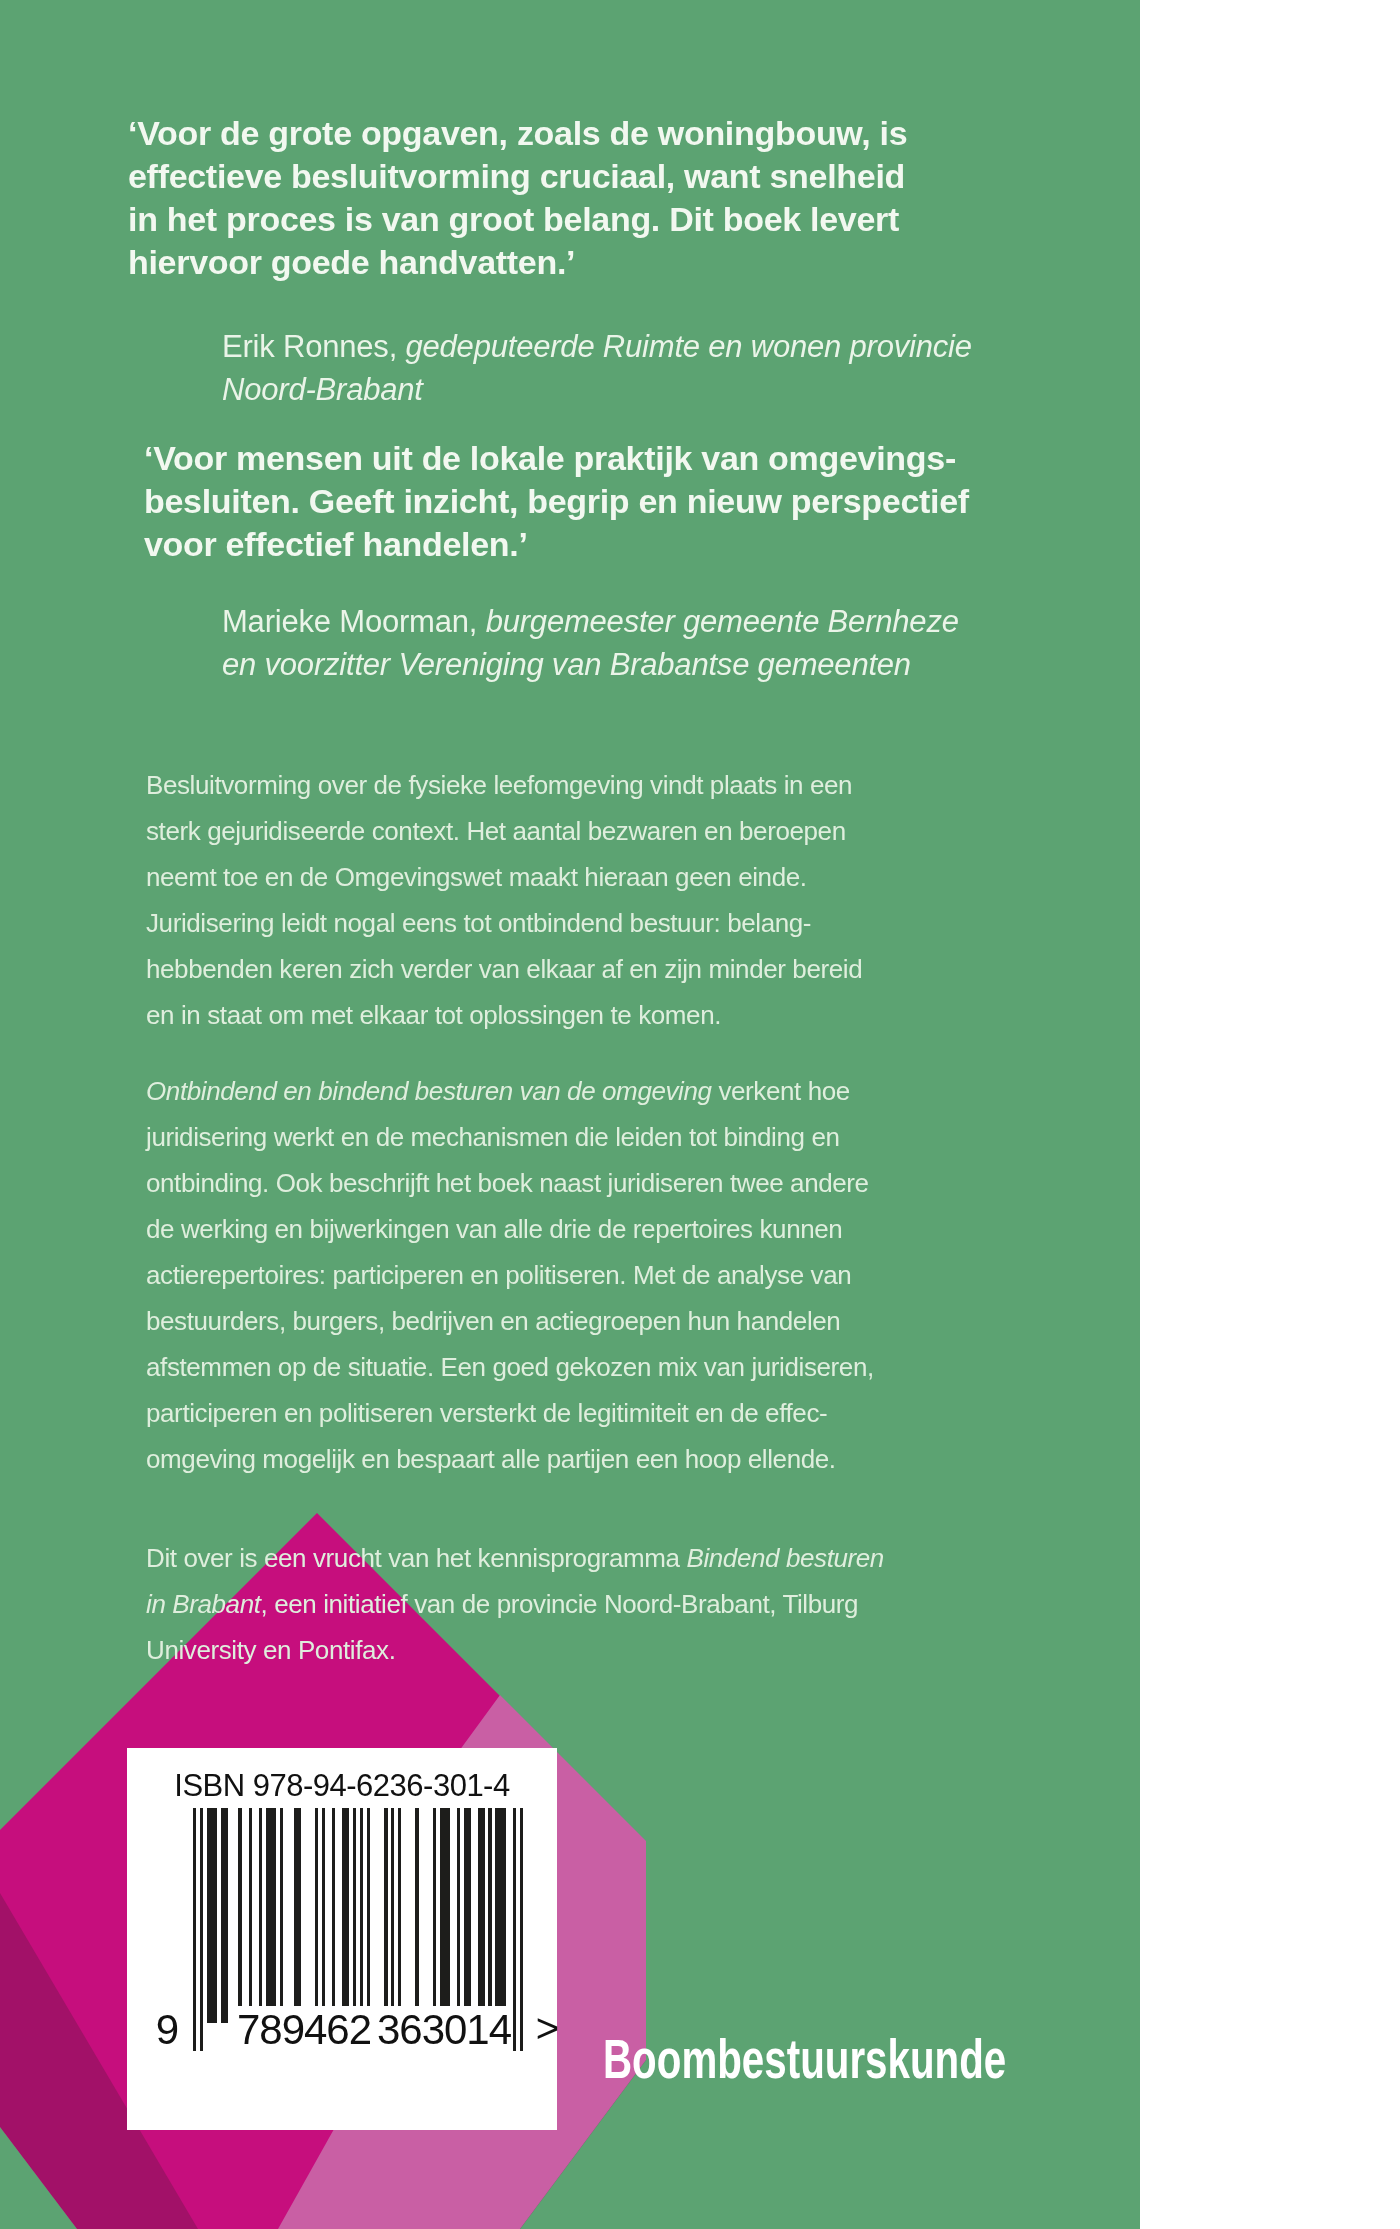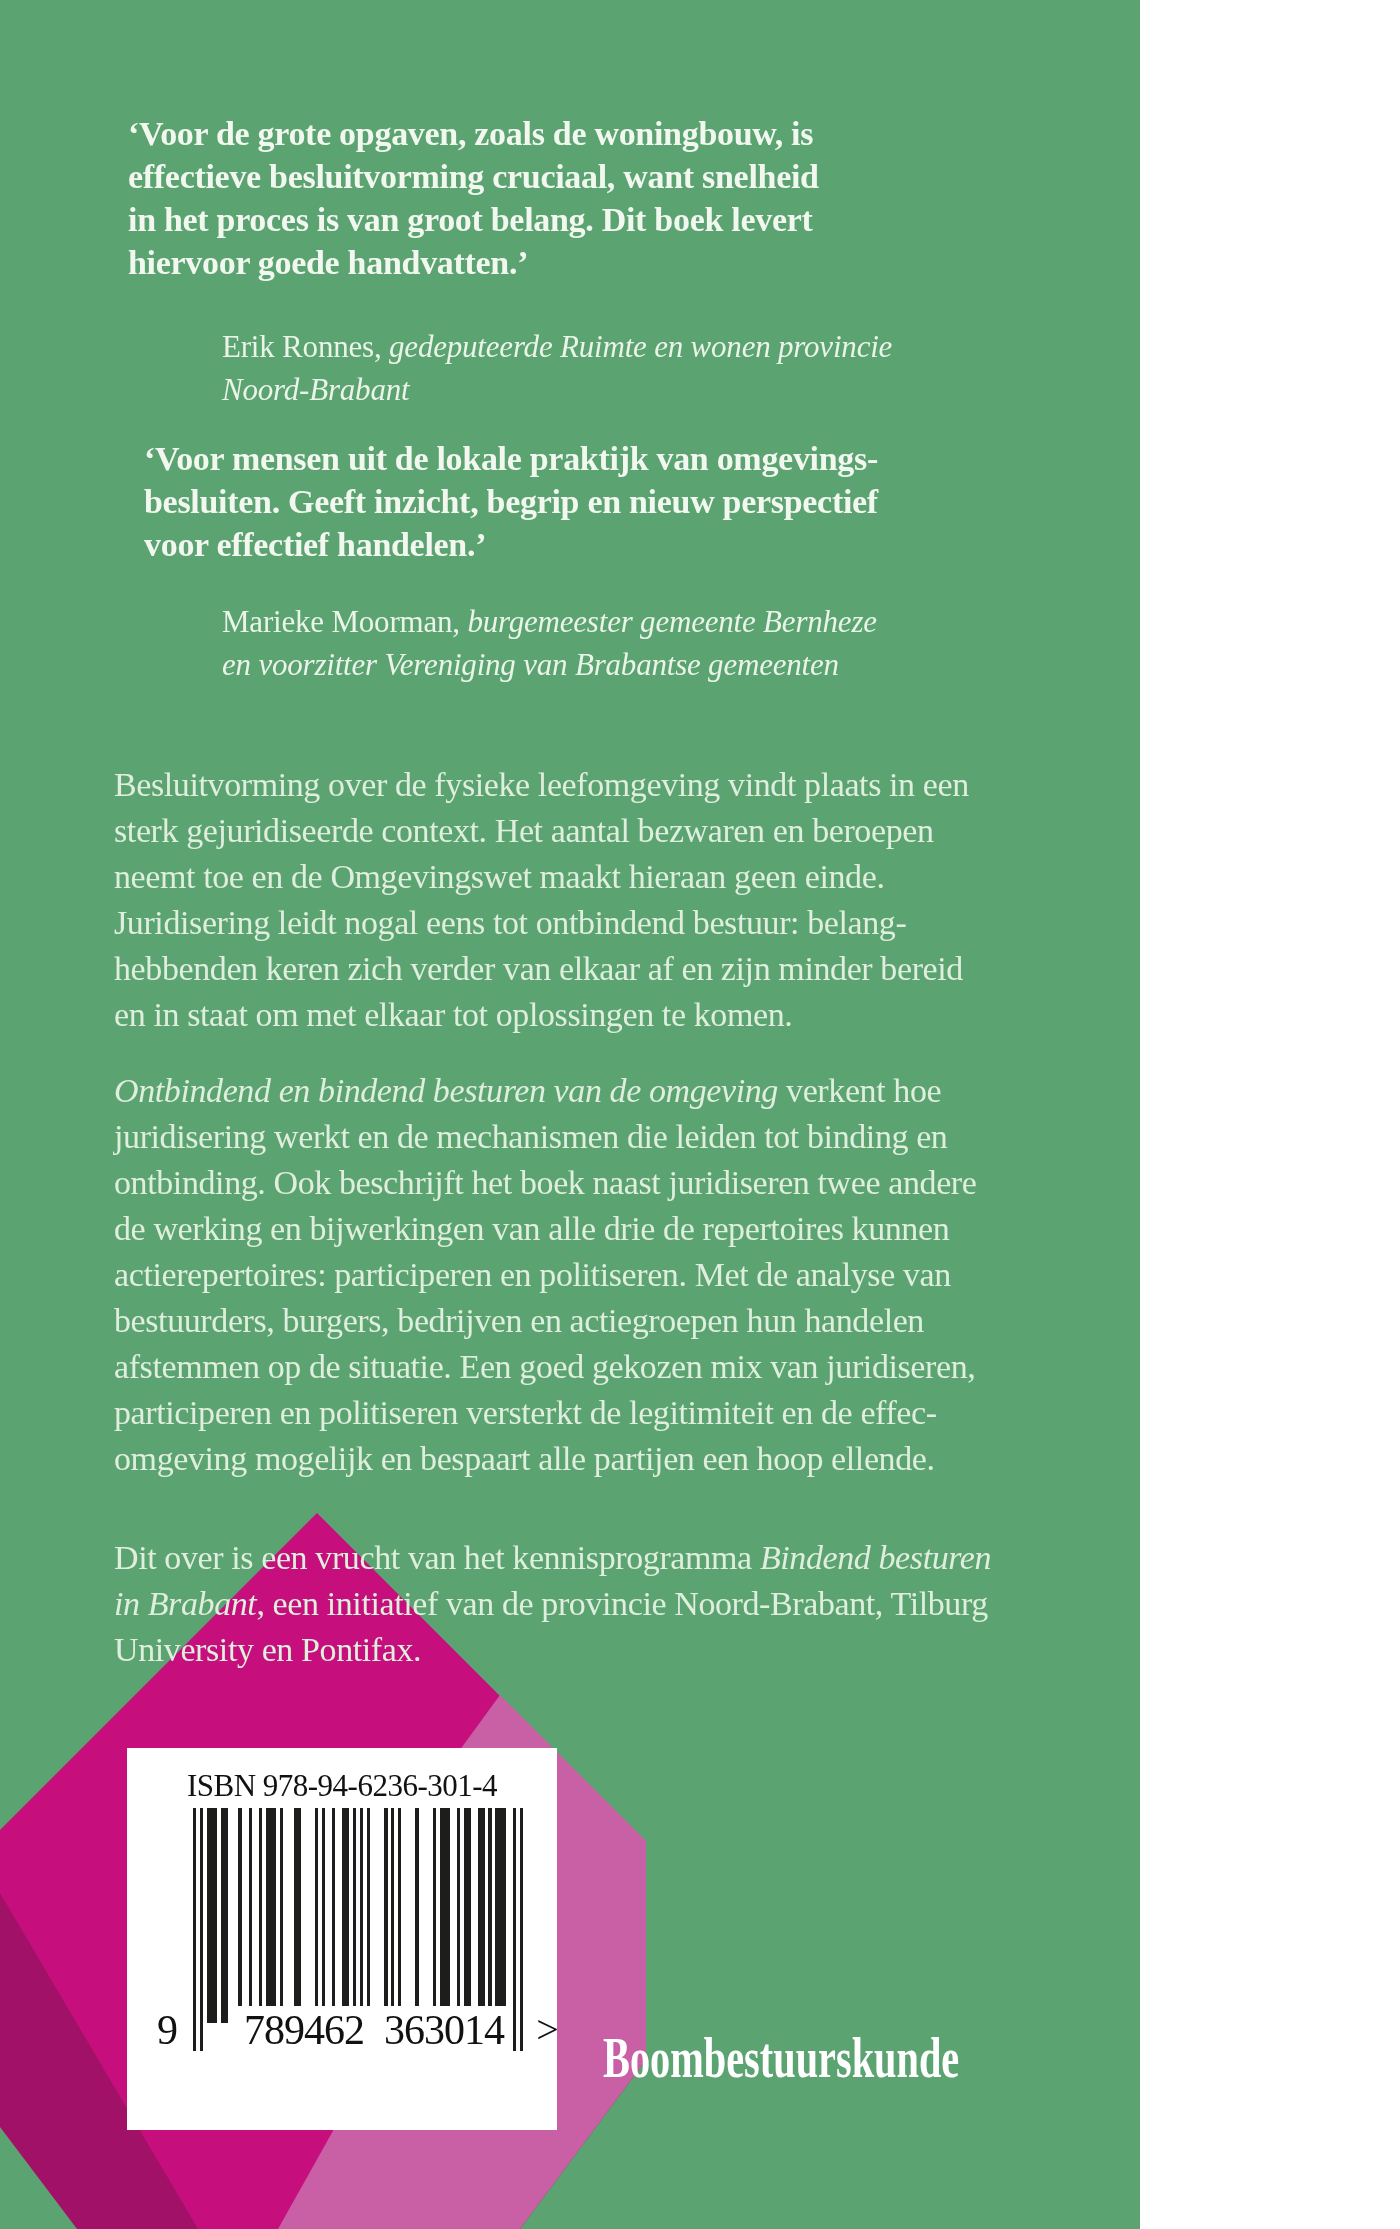"‘Voor de grote opgaven, zoals" .canvas { font-family: Liberation Serif, serif -> Liberation Sans, sans-serif }
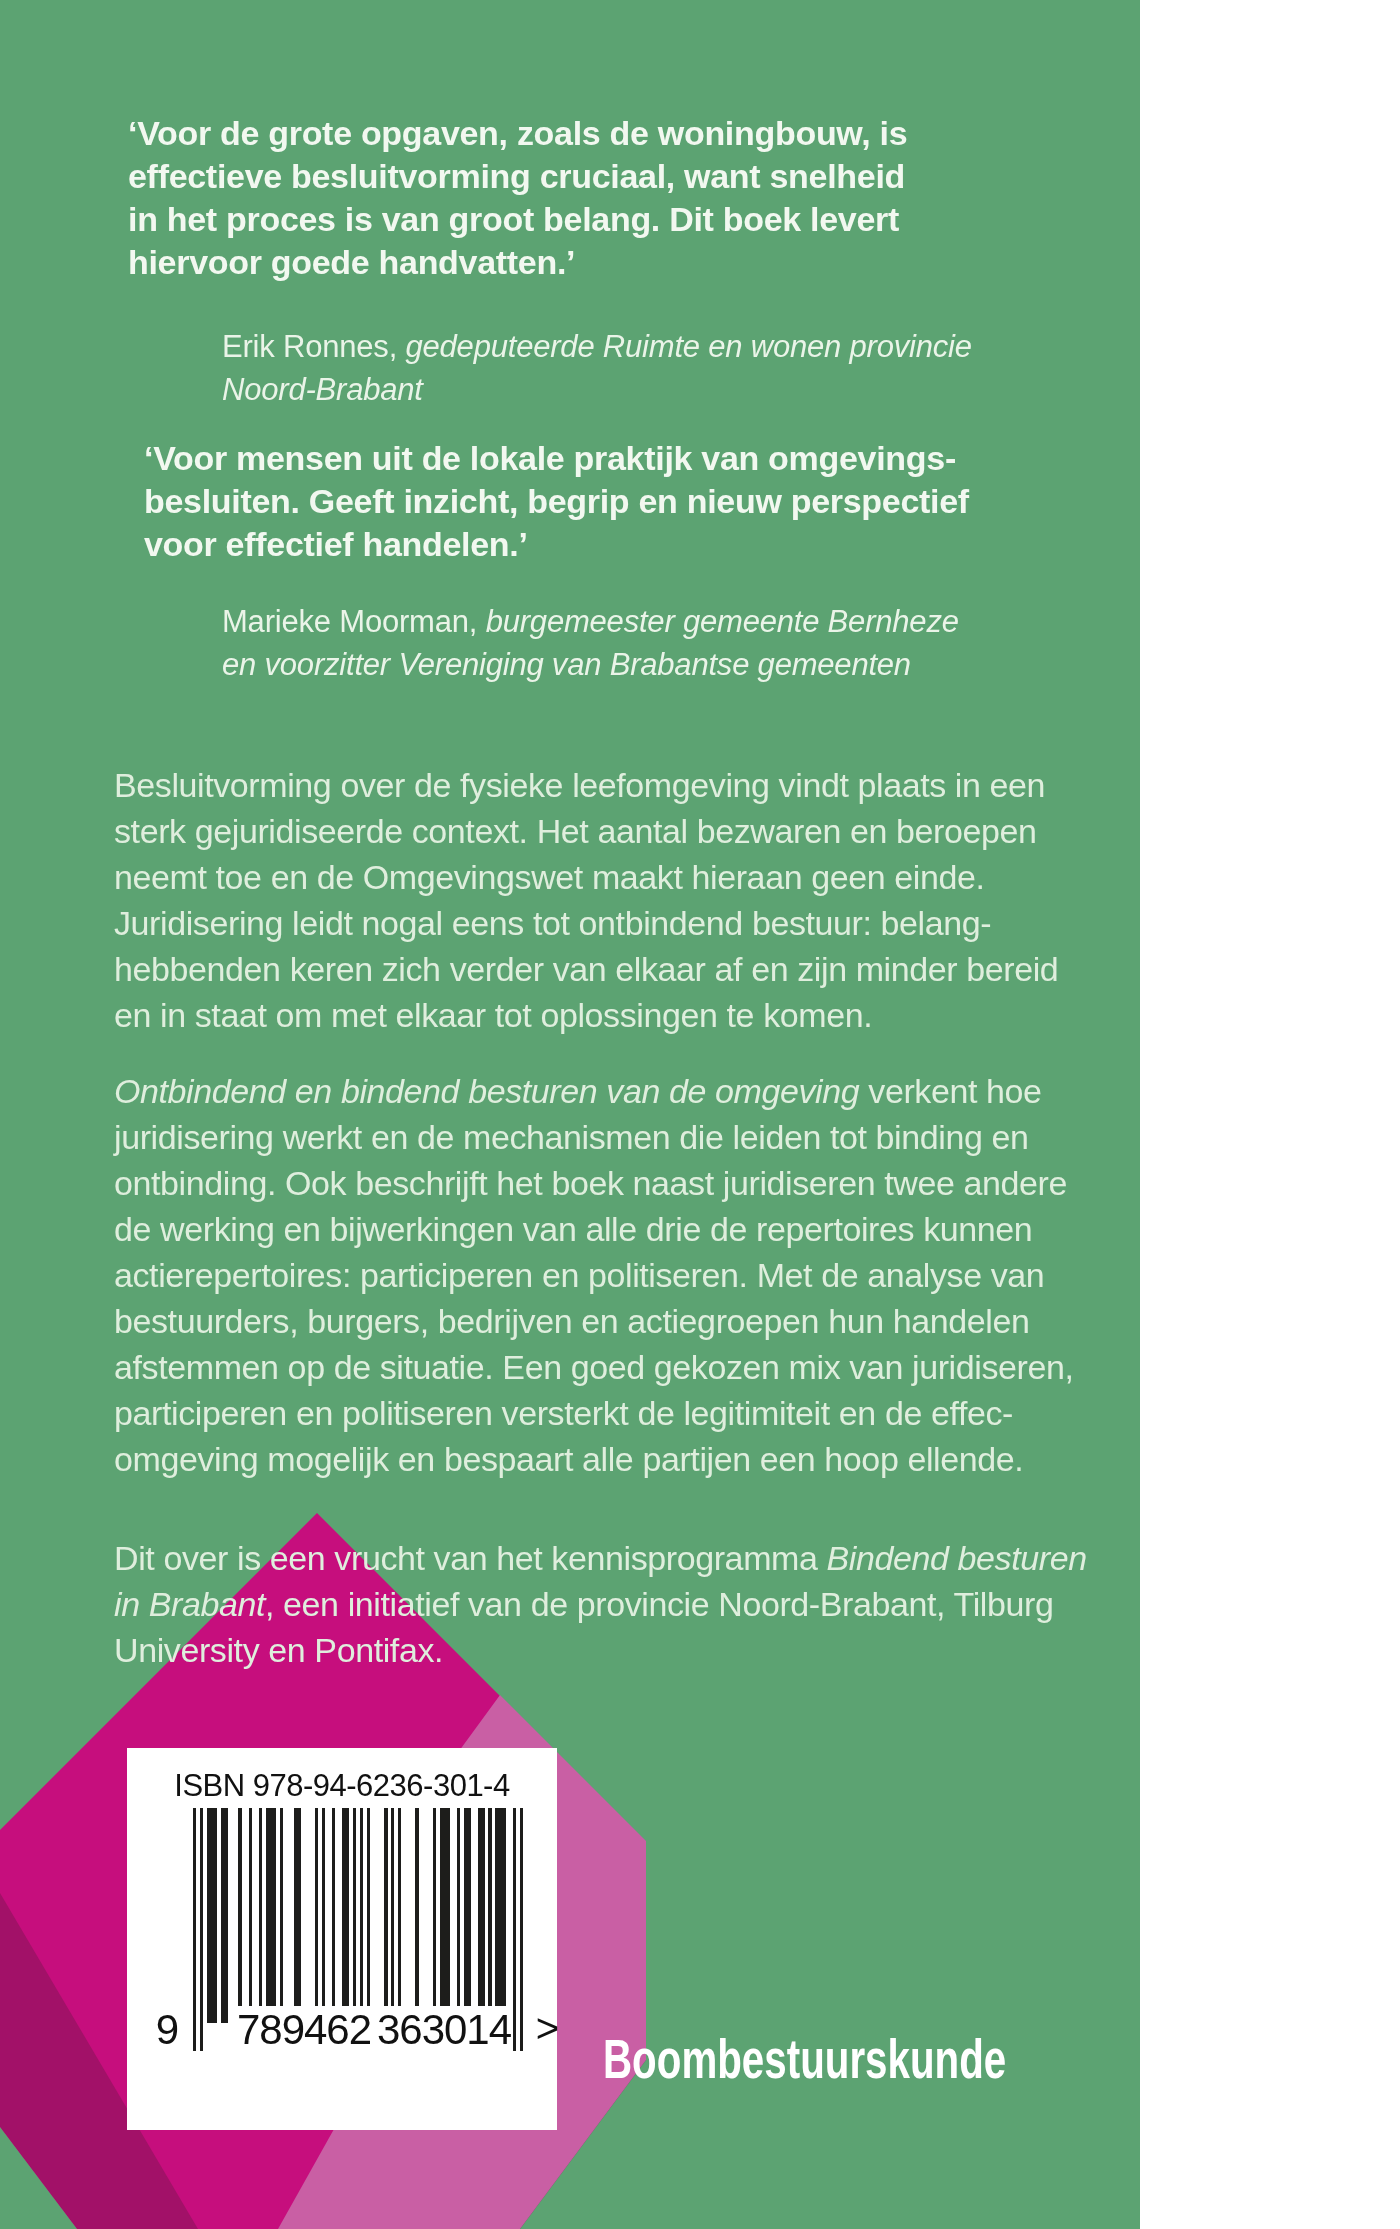"Besluitvorming over de fysieke" .bodytext { font-size: 34px -> 26px; margin-left: none -> 32px }
